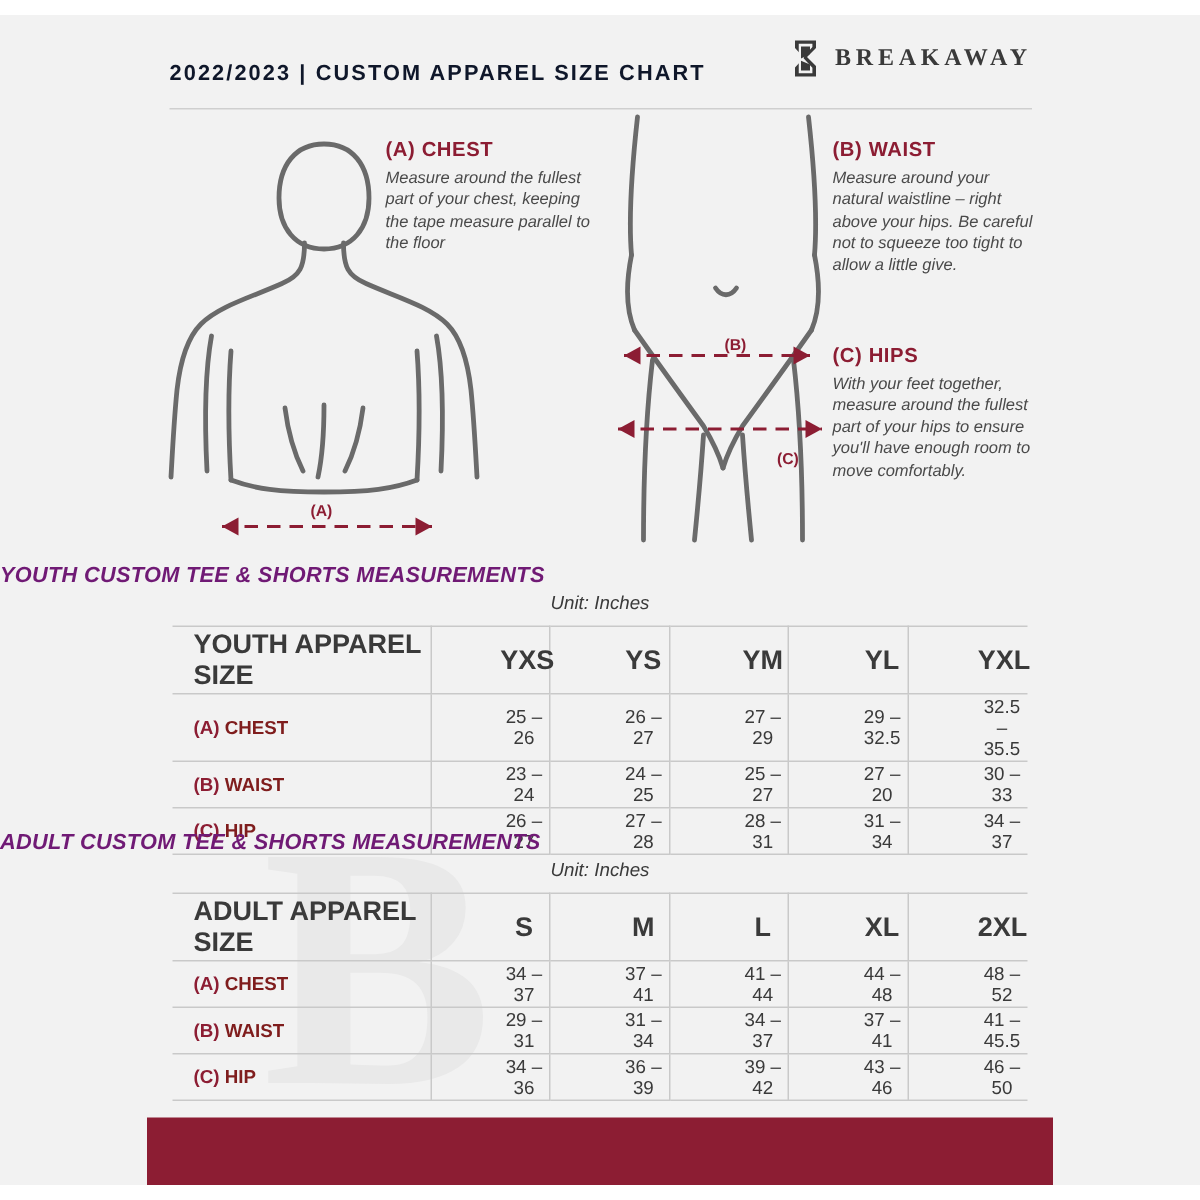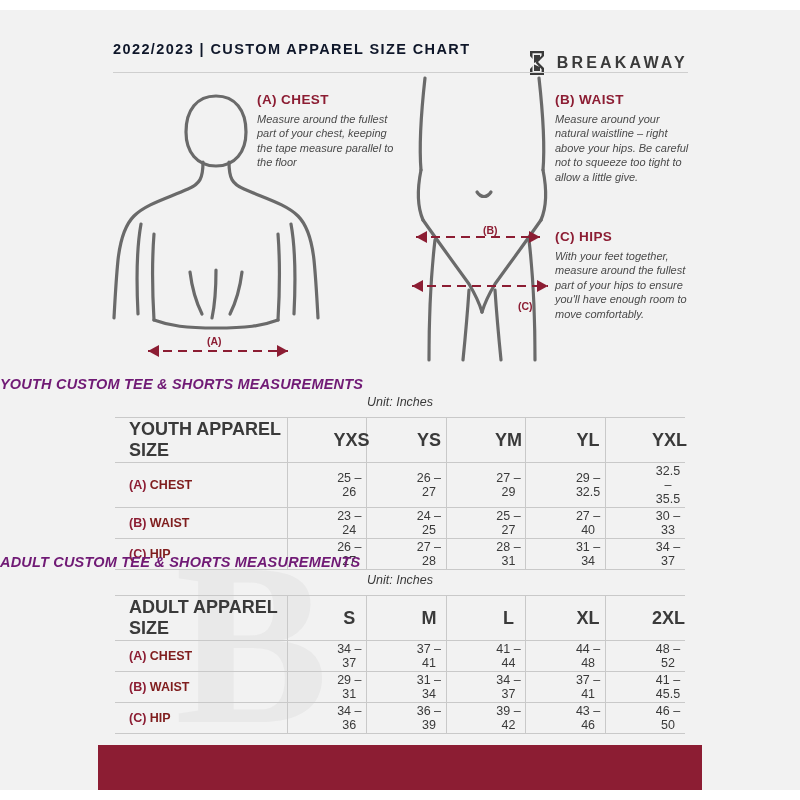"BREAKAWAY" .brand { font-family: none -> Liberation Serif, serif; top: 40px -> 16px }
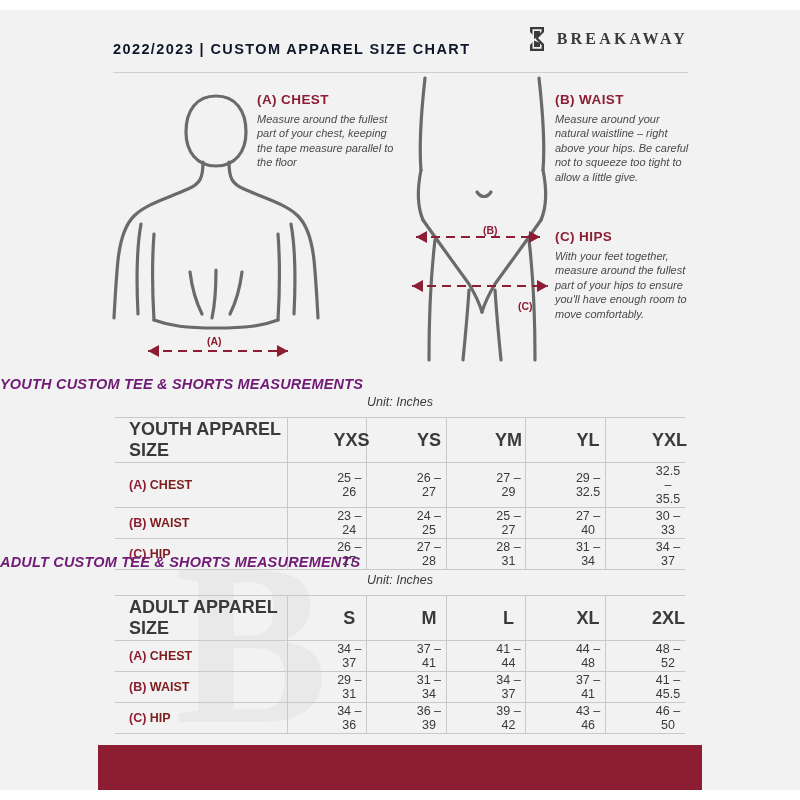"27 – 40" td.sep { text: 40 -> 20 }
